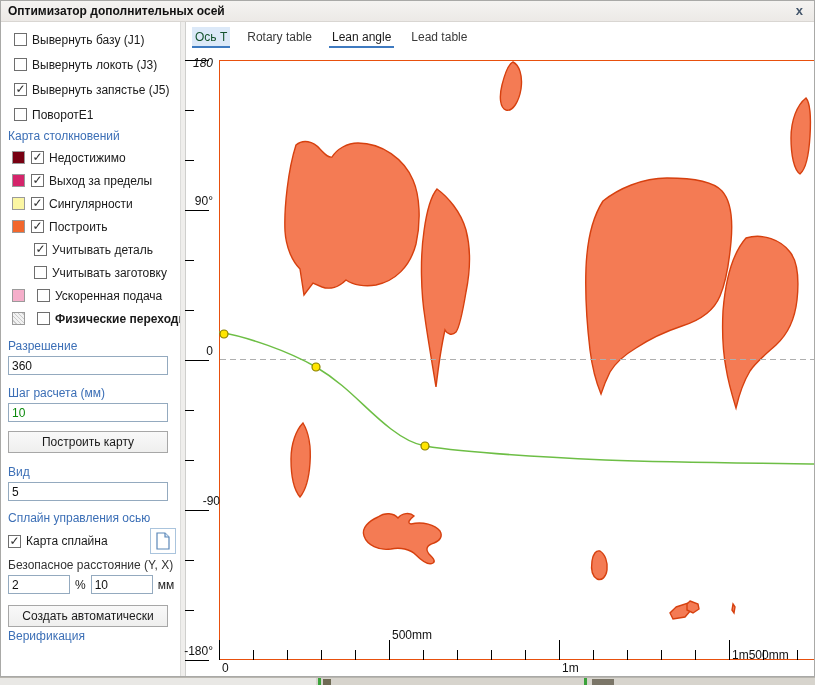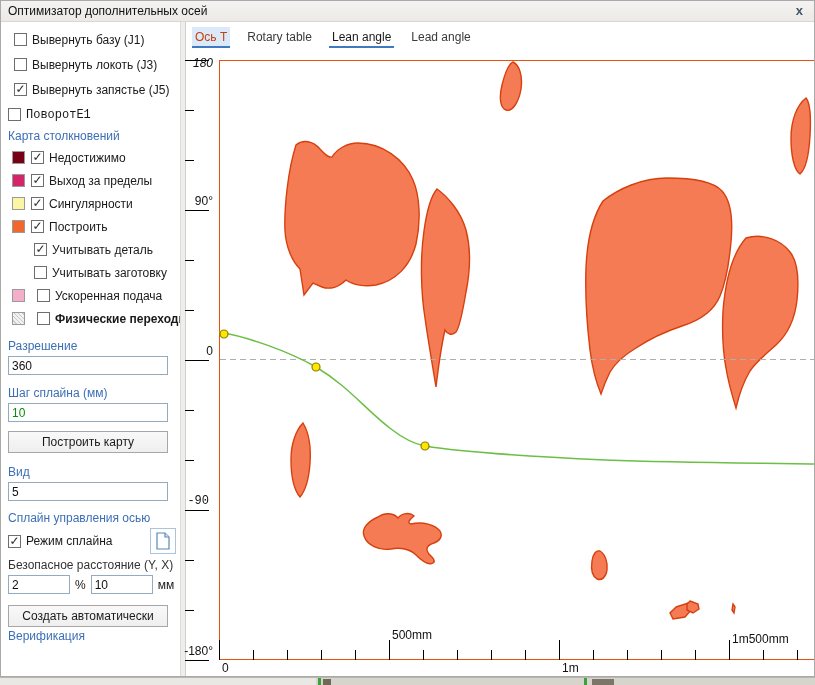"Оптимизатор дополнительных осей" .titlebar .t { font-weight: normal -> bold }
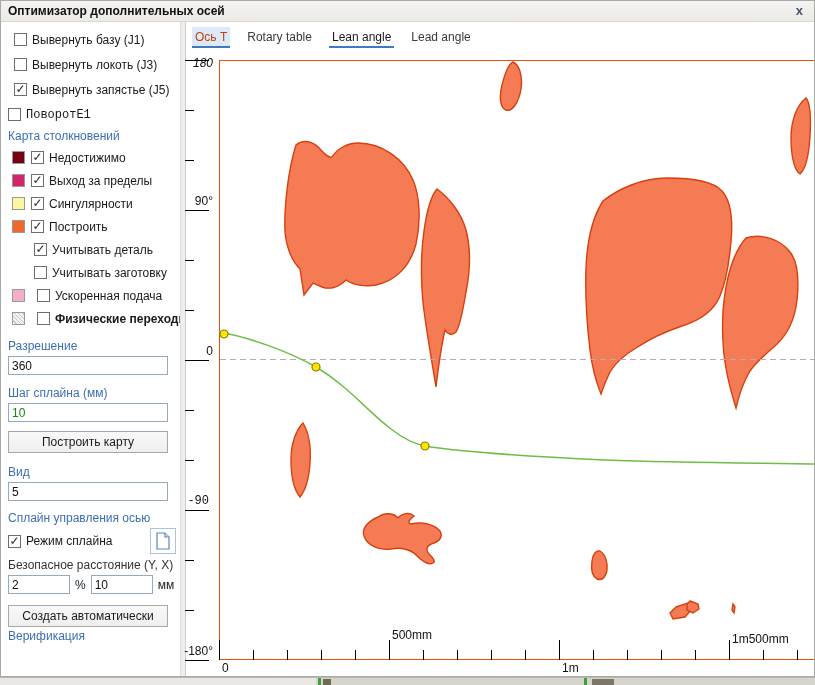"Ось T" .tab.highlighted { color: #c2410c -> #14532d }
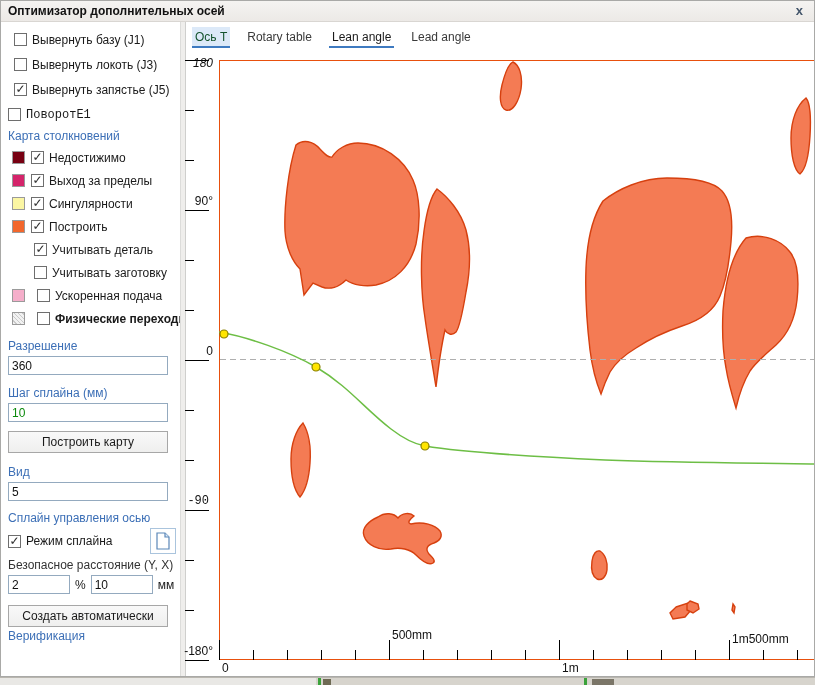"Lead angle" div.tab { text: angle -> table }
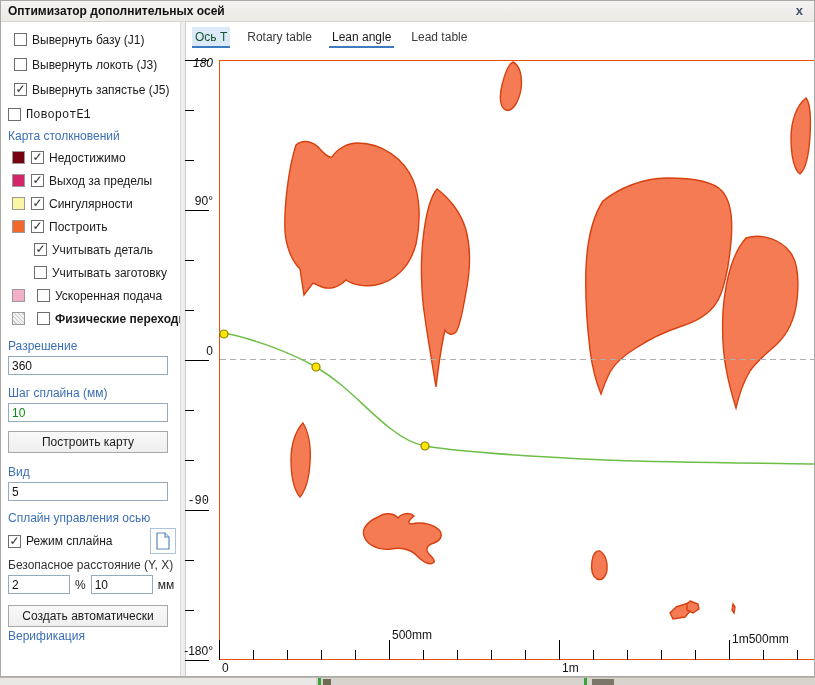"ПоворотЕ1" div.cbrow { font-family: Liberation Mono, monospace -> none; margin-left: none -> 6px }
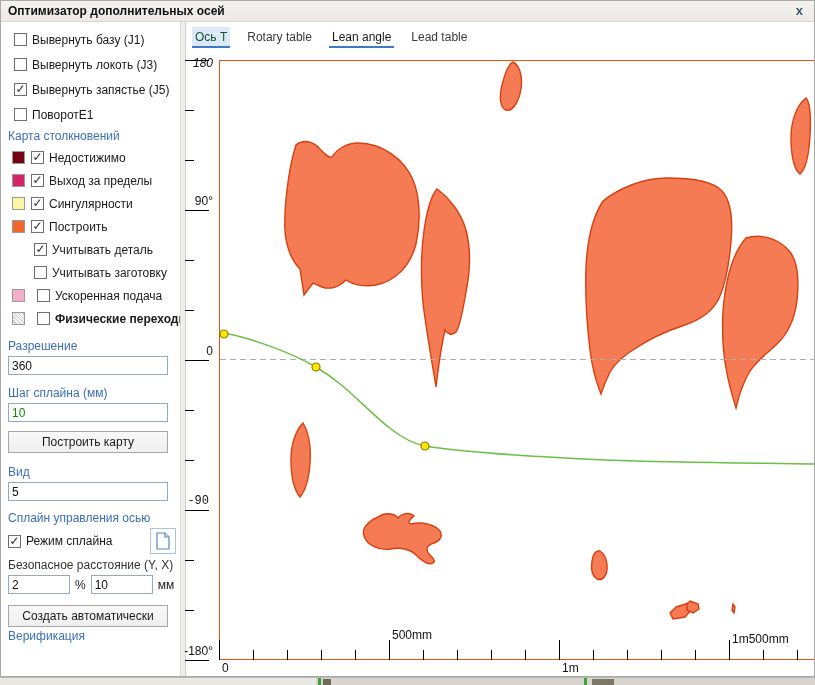"Шаг сплайна (мм)" div.hdr { text: сплайна -> расчета }
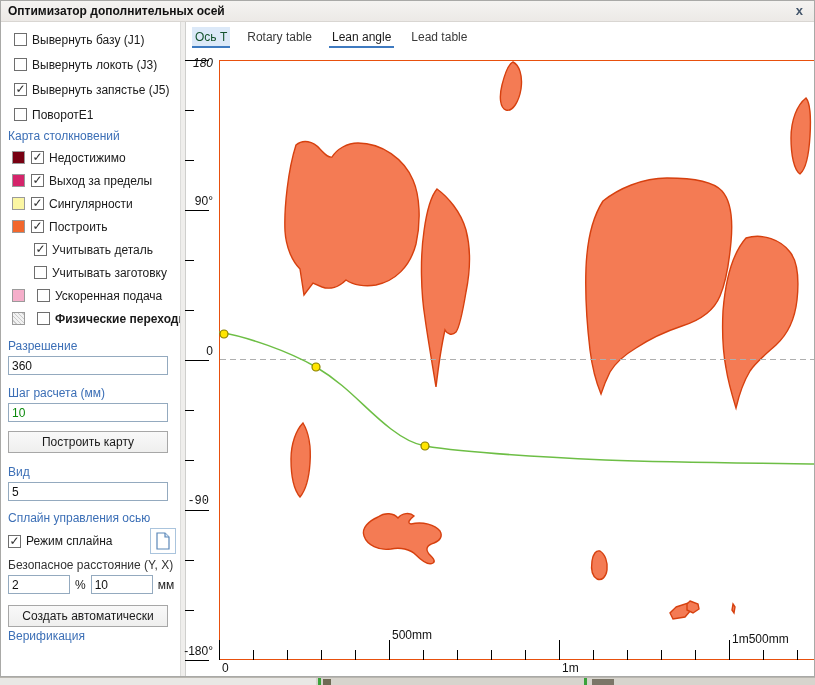"-90" div.ylab { font-family: Liberation Mono, monospace -> none; left: 179px -> 190px }
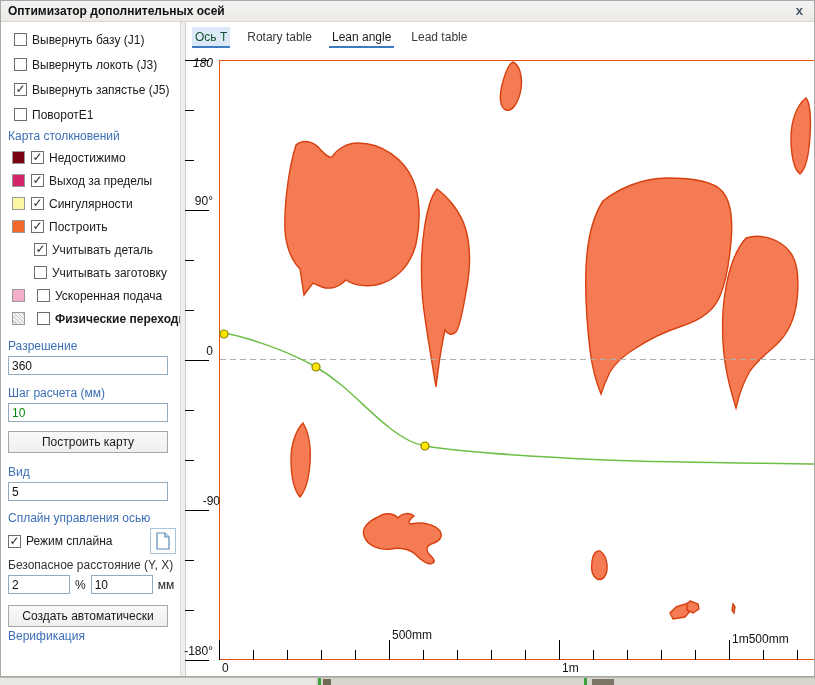"Режим сплайна" span.lbl { text: Режим -> Карта }
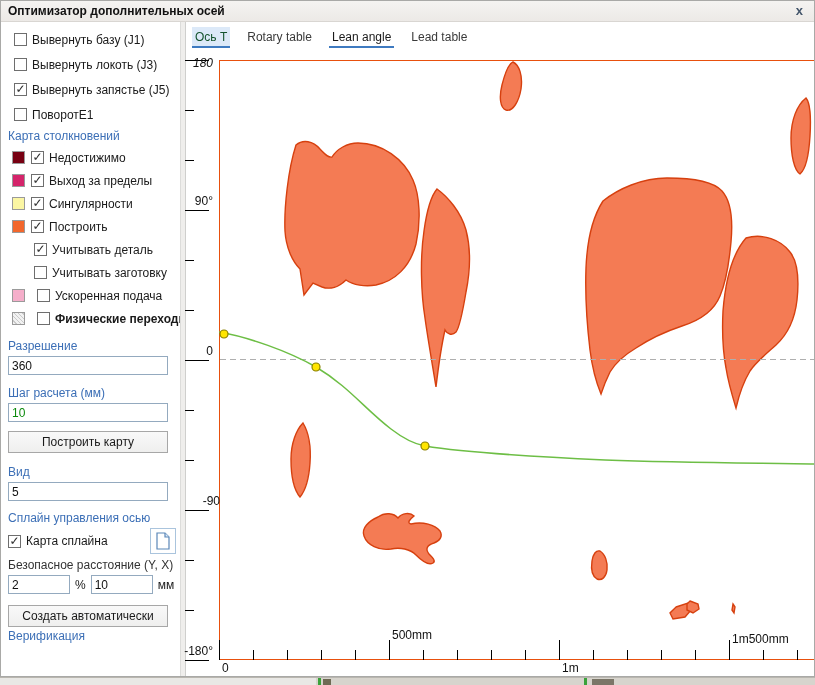"1m500mm" div.xlab { top: 632px -> 648px }
